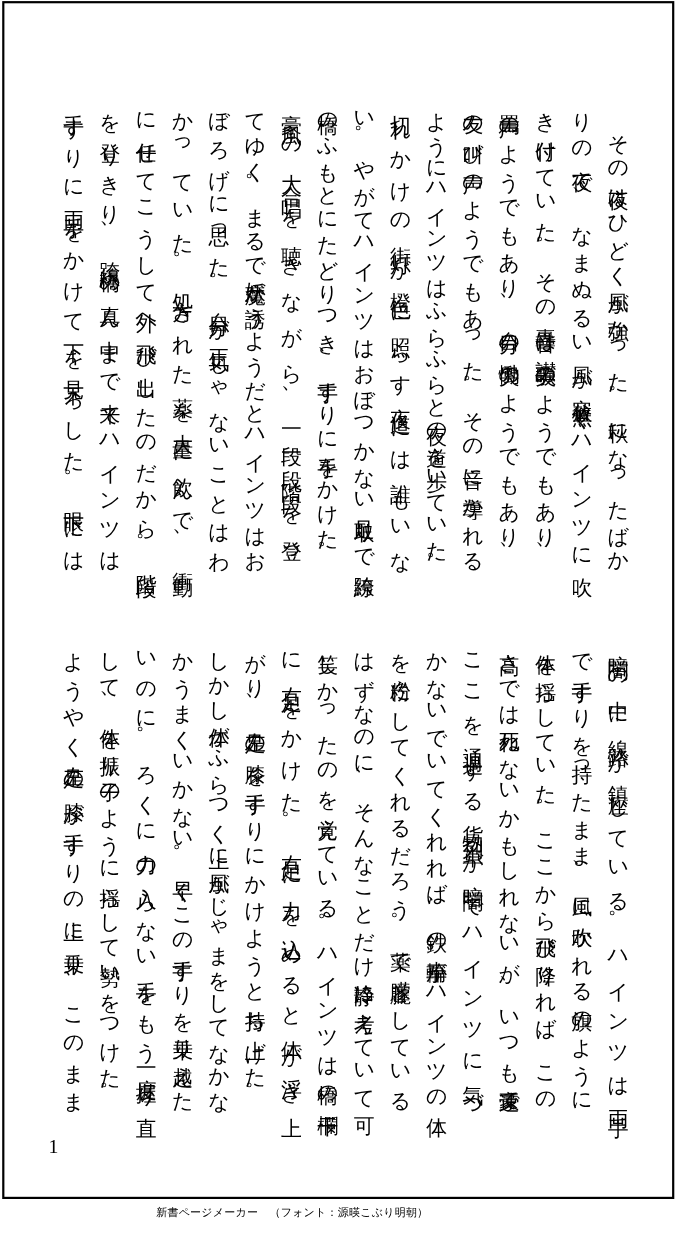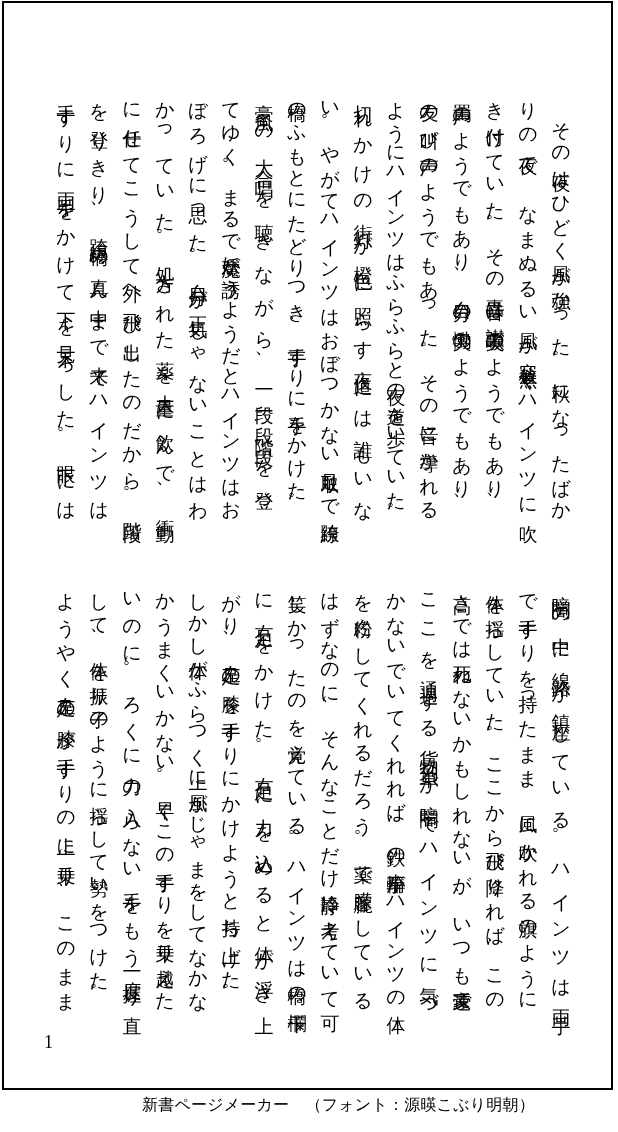"新書ページメーカー （フォント：源暎こぶり明朝）" .footer-caption { font-size: 16px -> 10px }
